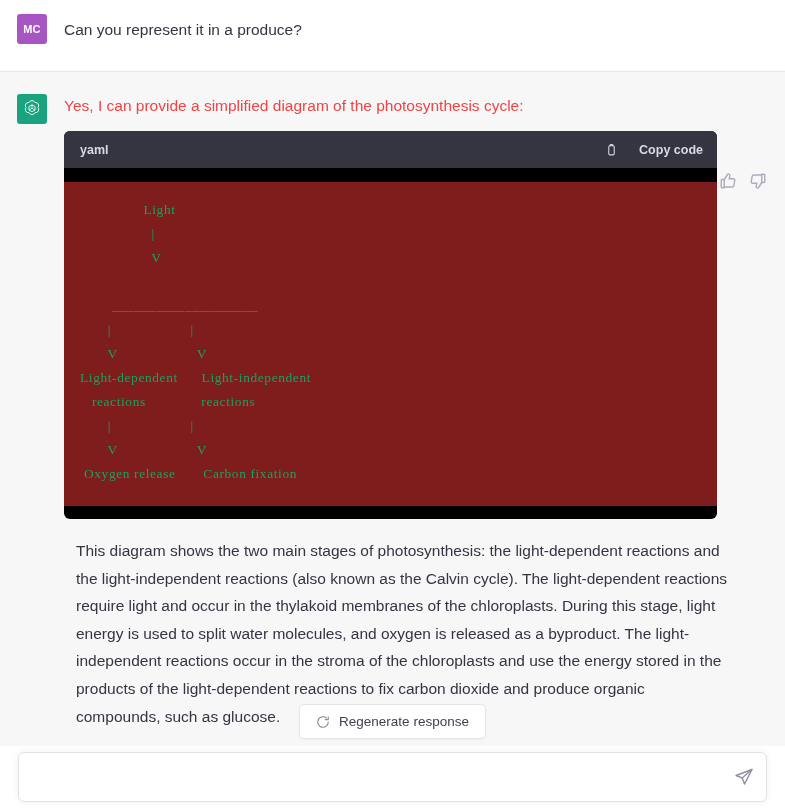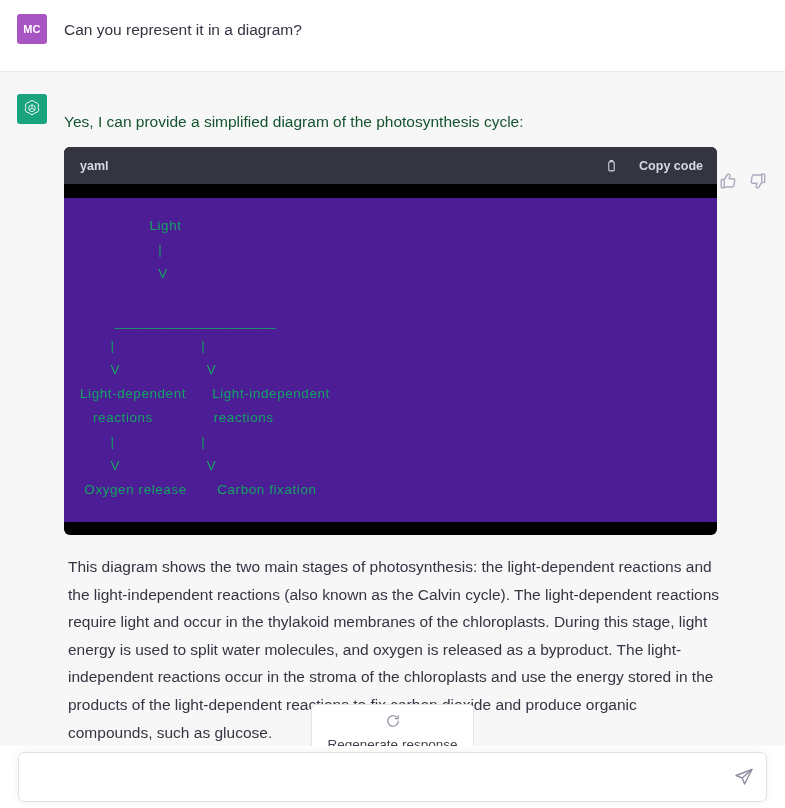"Can you represent it in" p.user-text { text: diagram -> produce }
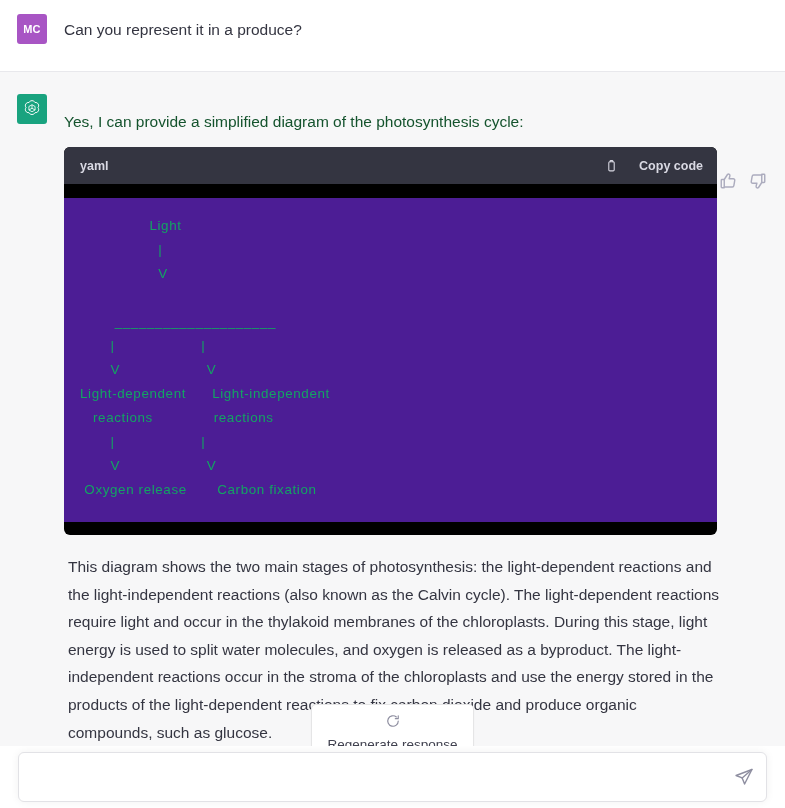"Yes, I can provide a" .assistant-lead { color: #14532d -> #ef4444; margin: 16px 0 14px 0 -> 0 0 14px 0 }
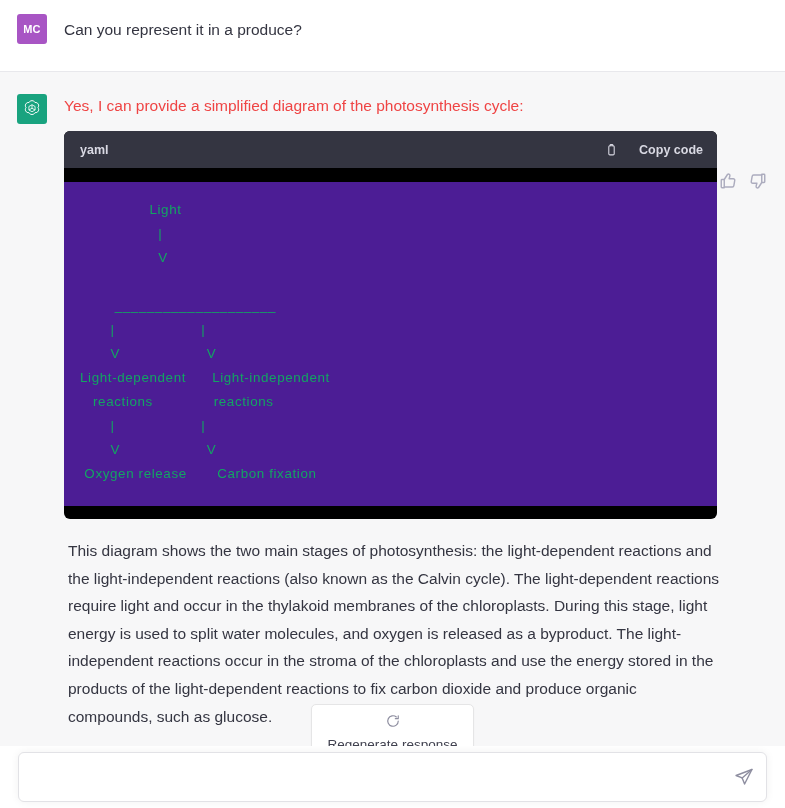"Light" .code-body { background: #4c1d95 -> #7f1d1d; font-family: Liberation Sans, sans-serif -> Liberation Serif, serif }
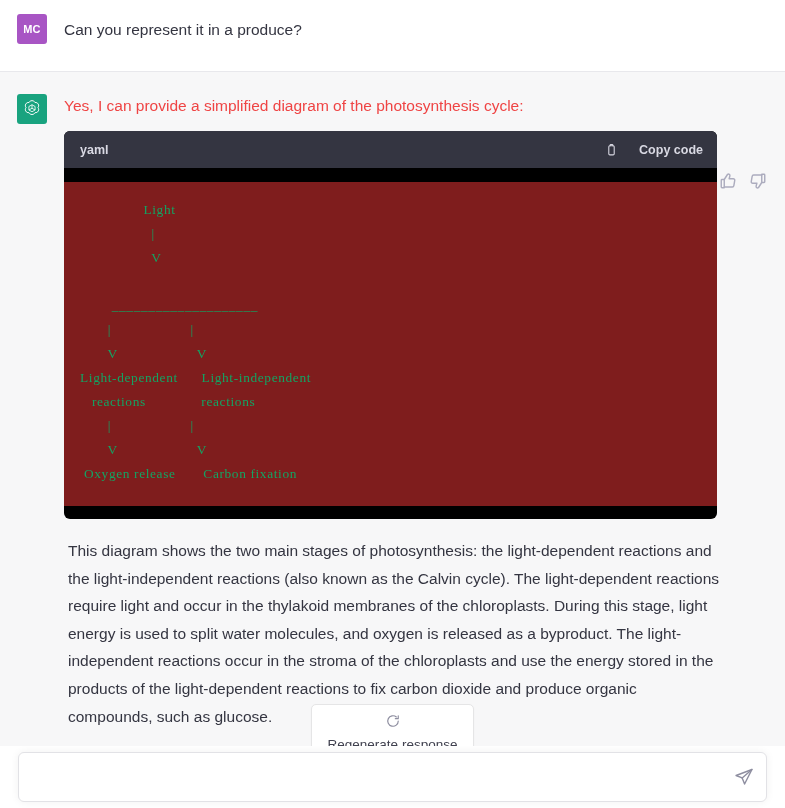"This diagram shows the two" .explain { margin: 4px -> 12px }
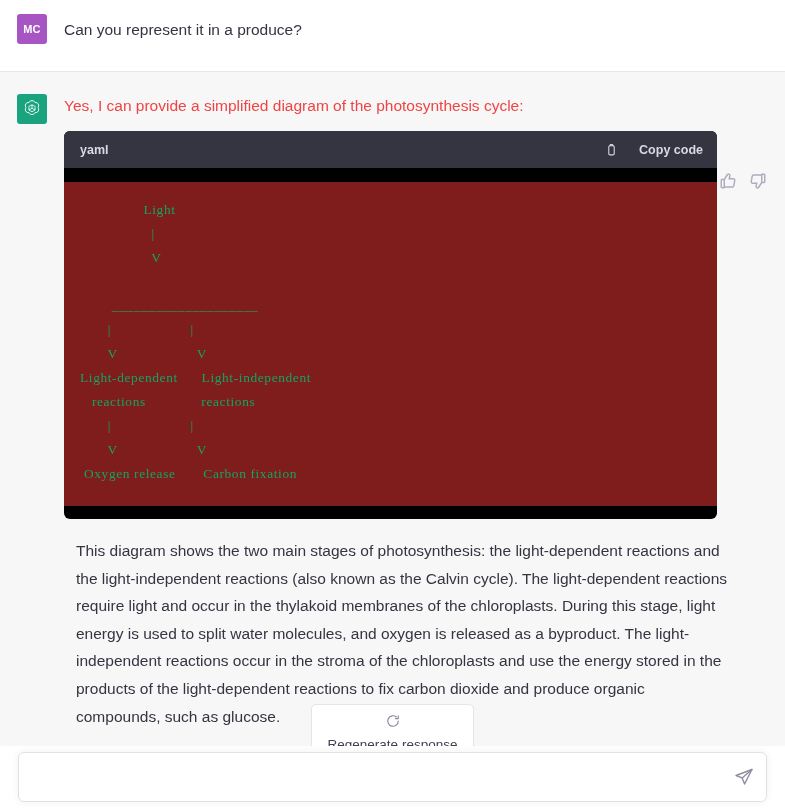"Regenerate response" .regen-btn { flex-direction: column -> none }
